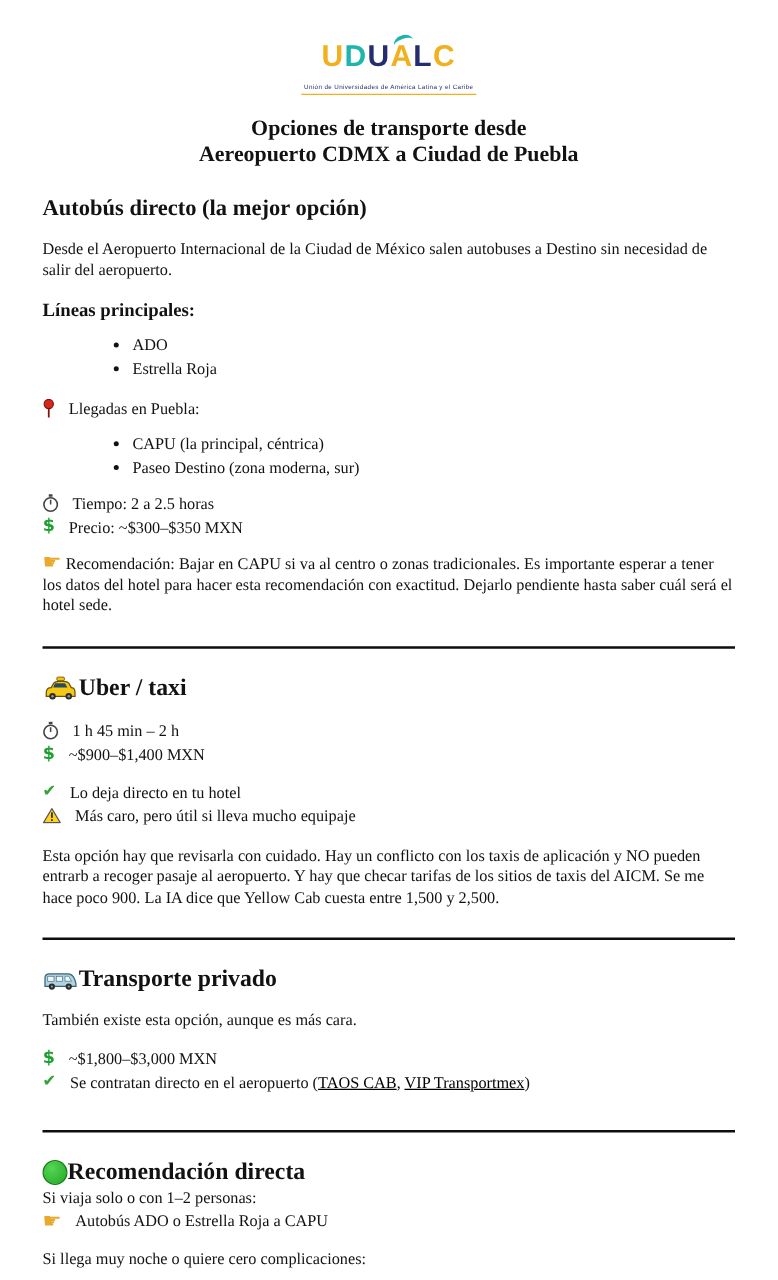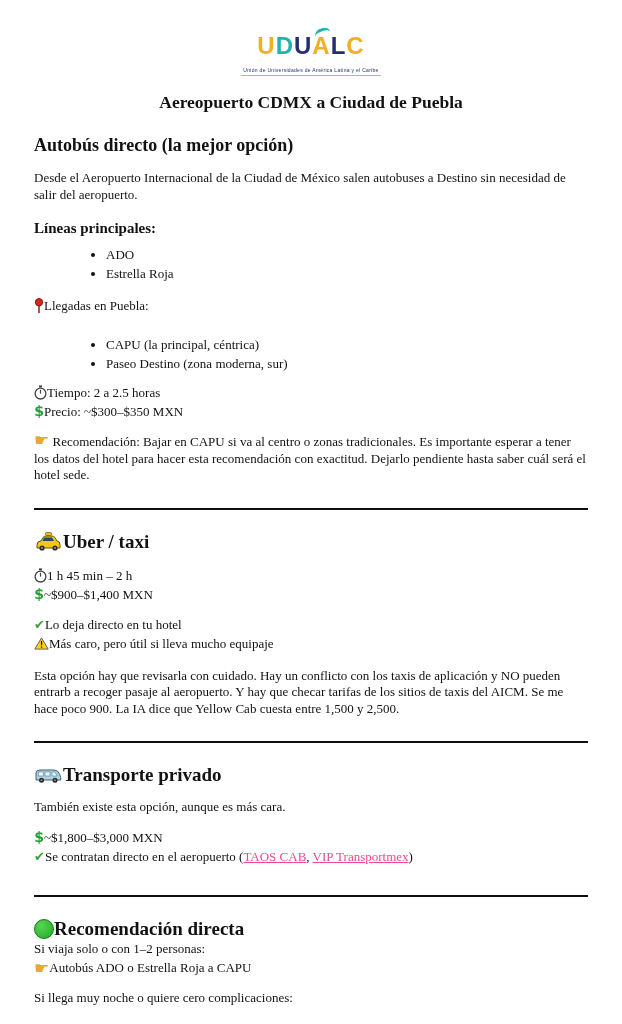"Opciones de transporte desde" div { html: none -> <div>Opciones de transporte desde</div> }
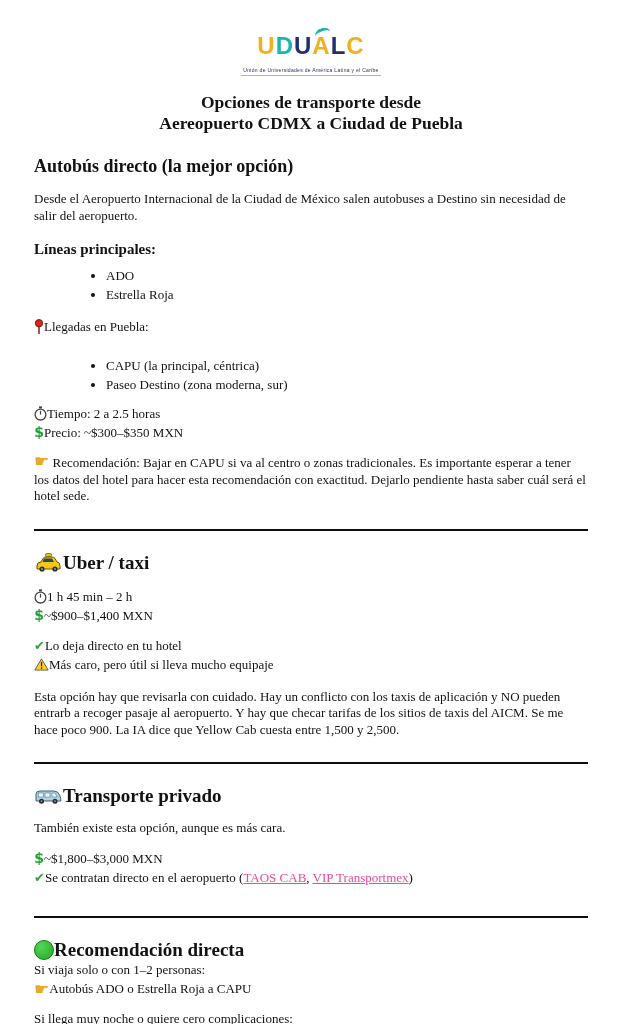"Llegadas en Puebla:" .icon-line { gap: 0 -> 11px }
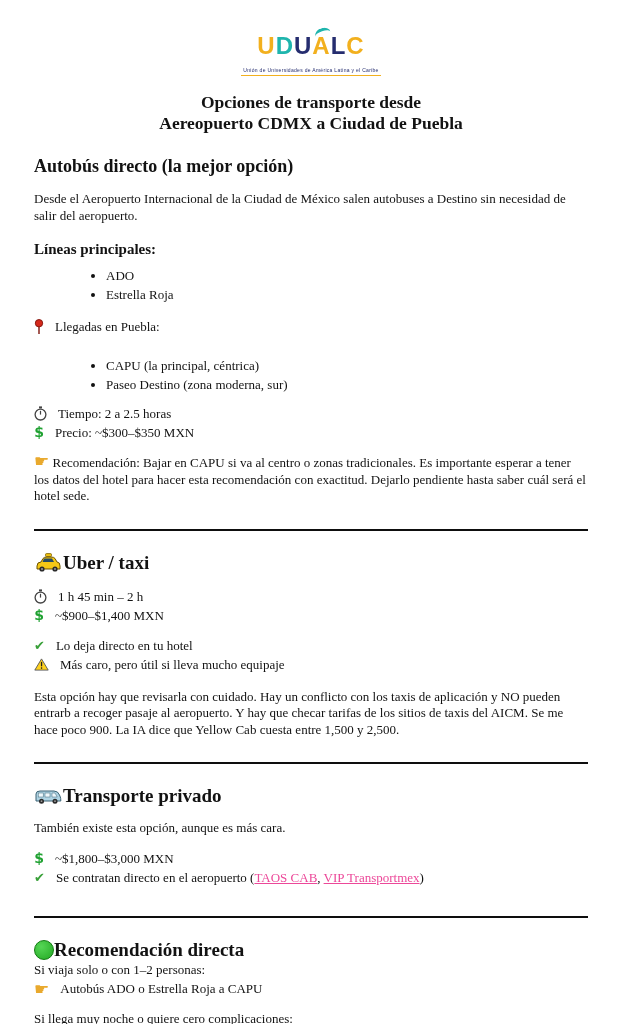"CAPU (la principal, céntrica)" ul.bullets { margin-top: 22px -> 11px }
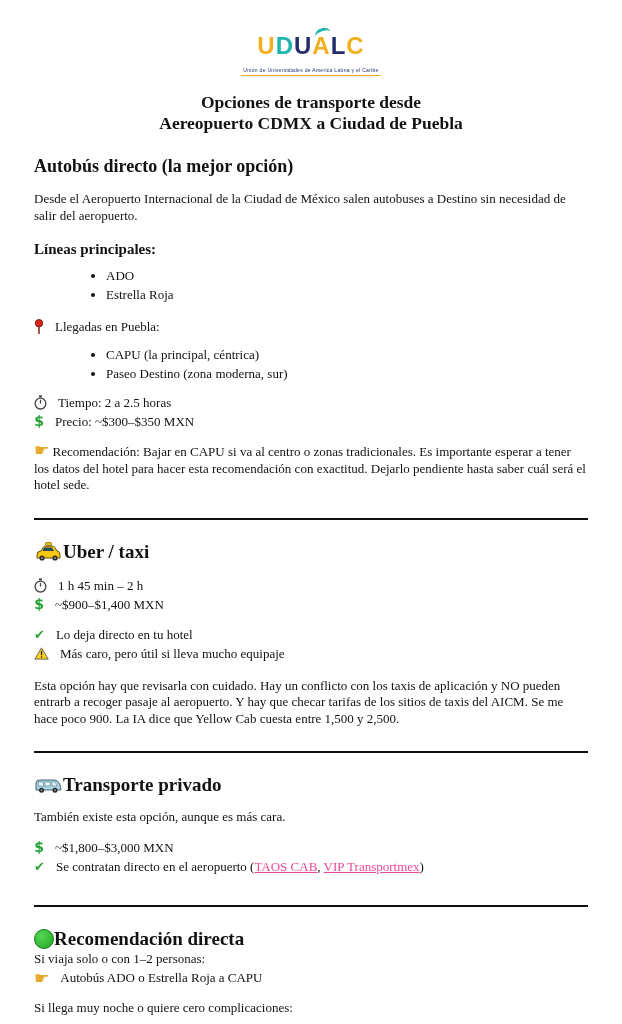"TAOS CAB" a.doc-link { color: #ec4899 -> #000000 }
